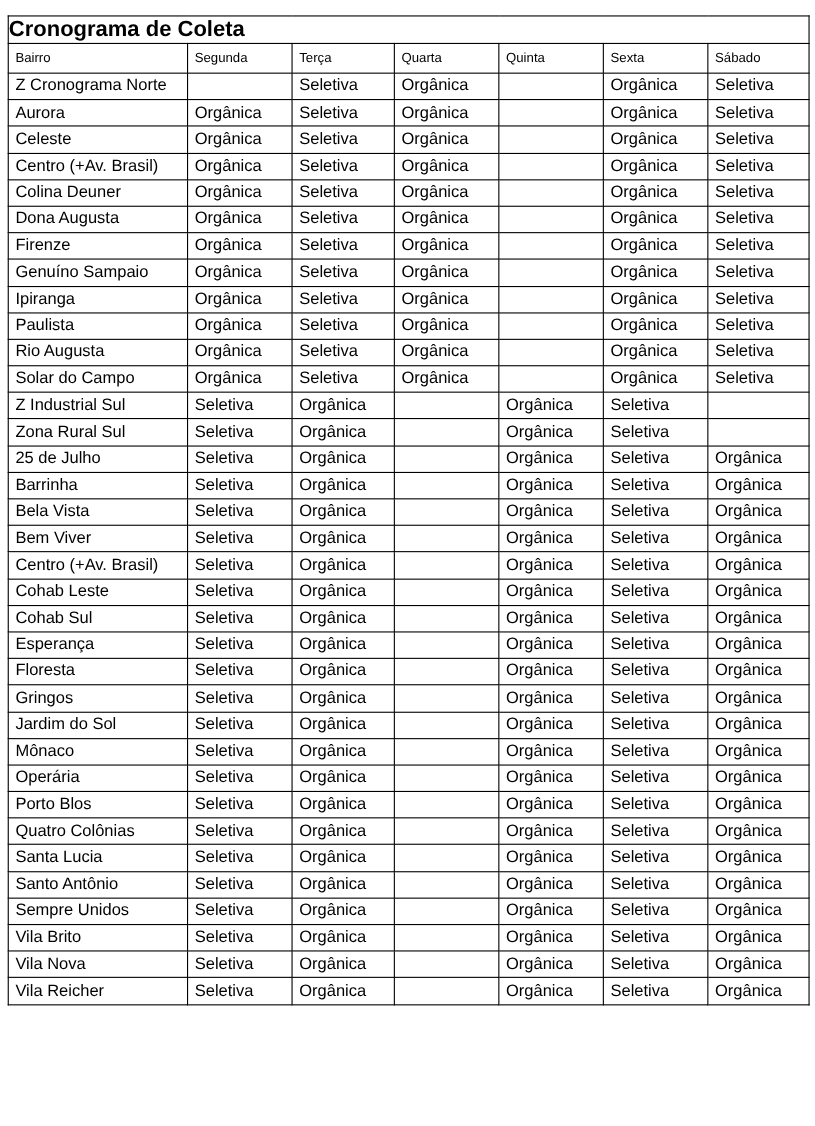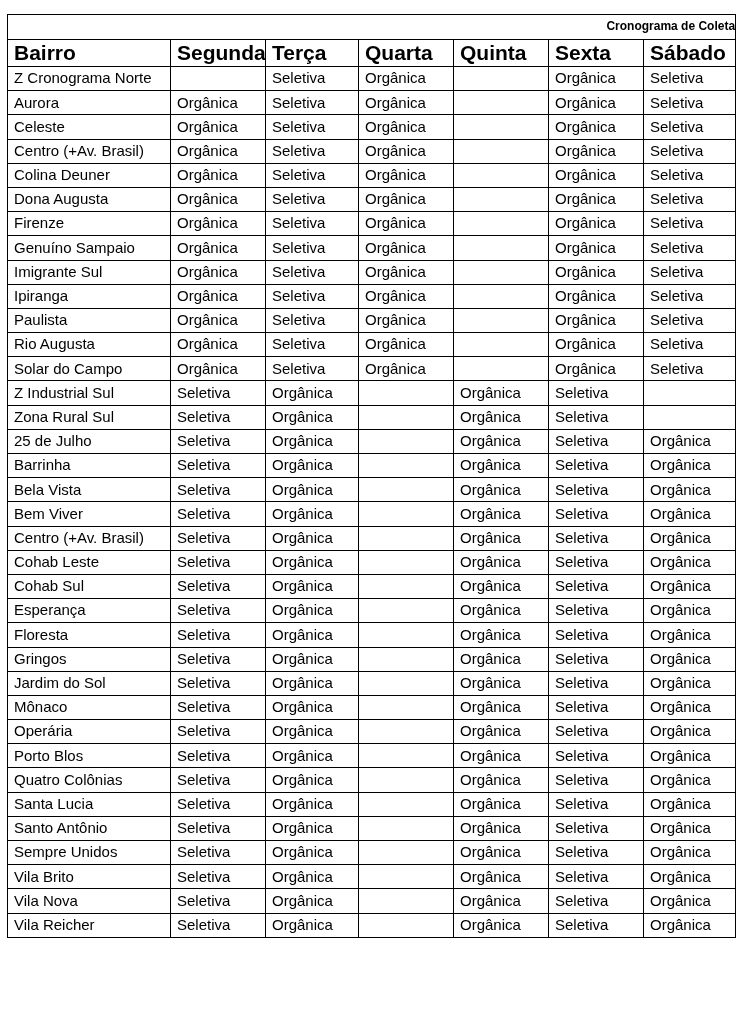"Cronograma de Coleta" table.schedule th.title-cell { font-size: 12px -> 20px; text-align: right -> left }
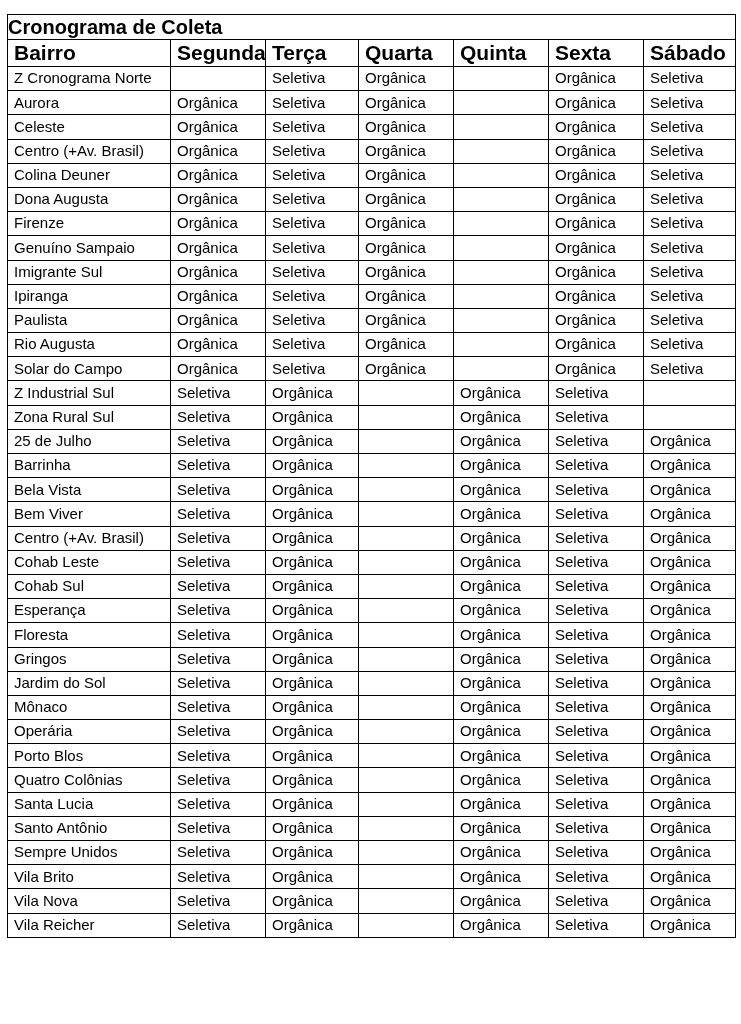"Bairro" table.schedule th.col-head { font-size: 21px -> 12px; font-weight: bold -> normal }
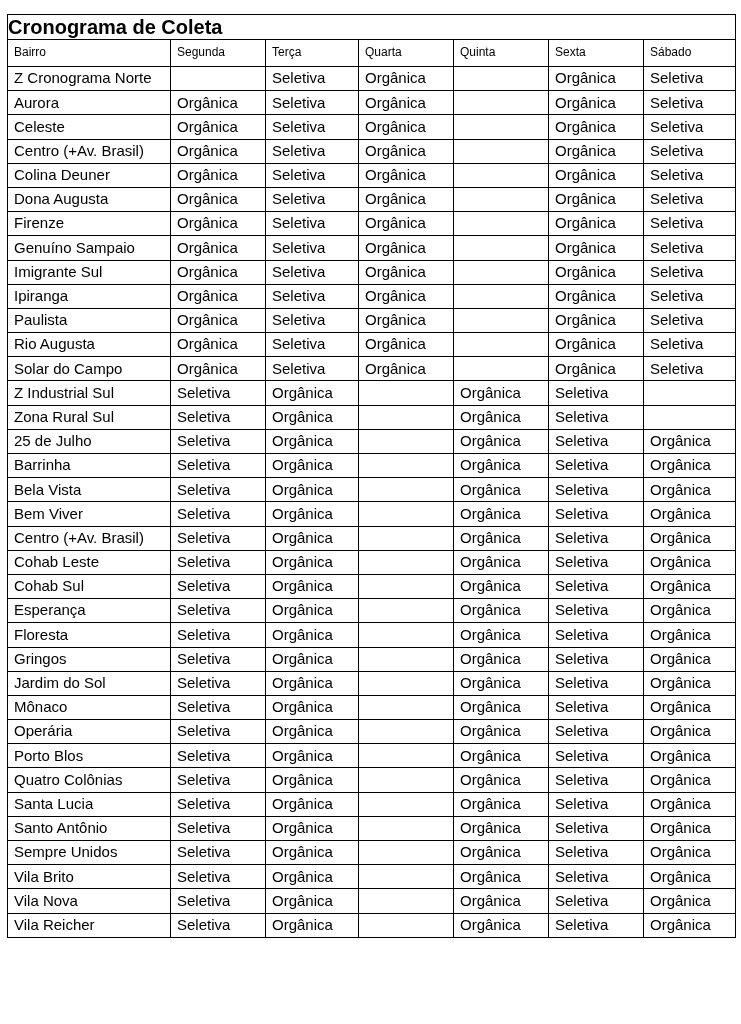"Imigrante Sul" tr { html: <tr> <td>Imigrante Sul</td> <td>Orgânica</td> <td>Seletiva</td> <td>Orgânica</td> <td></td> <td>Orgânica</td> <td>Seletiva</td> </tr> -> none }
